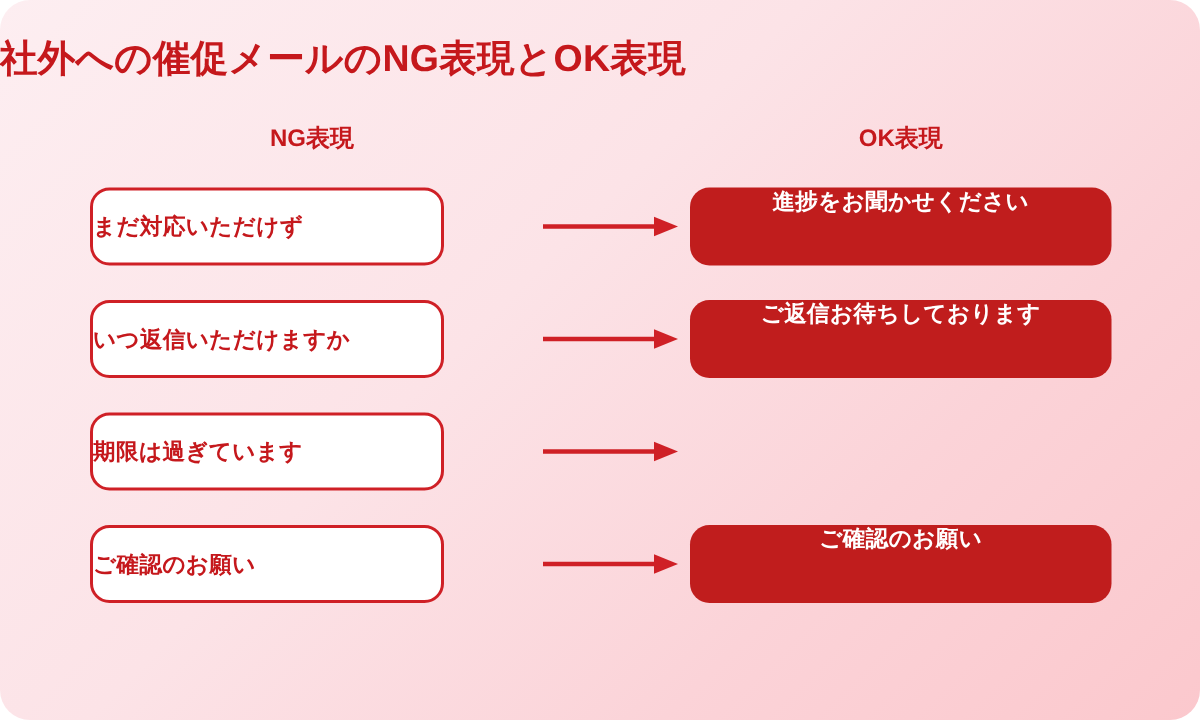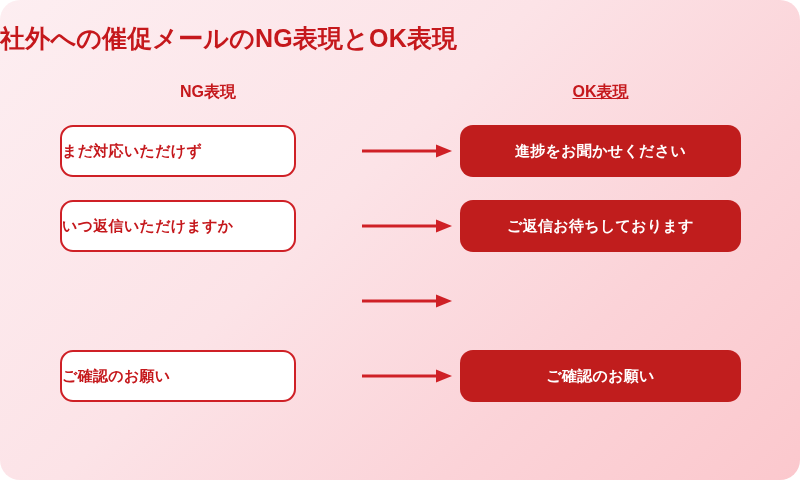"OK表現" #header-ok { text-decoration: underline -> none }
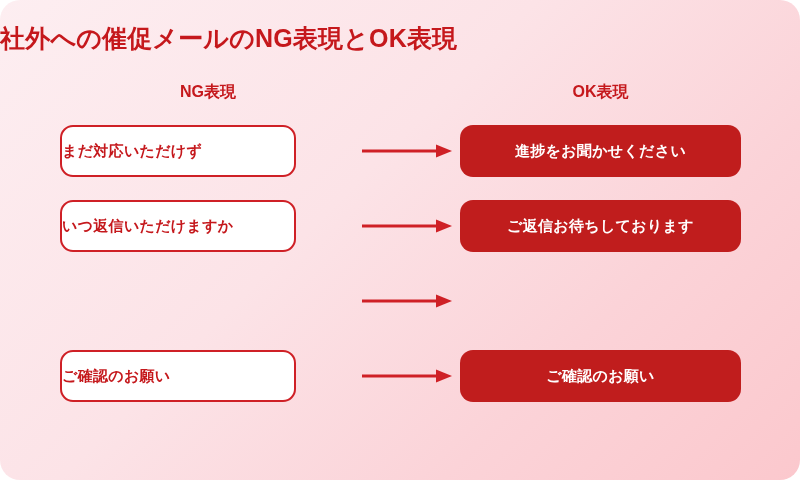"進捗をお聞かせください" .ok-box { align-items: center -> none }
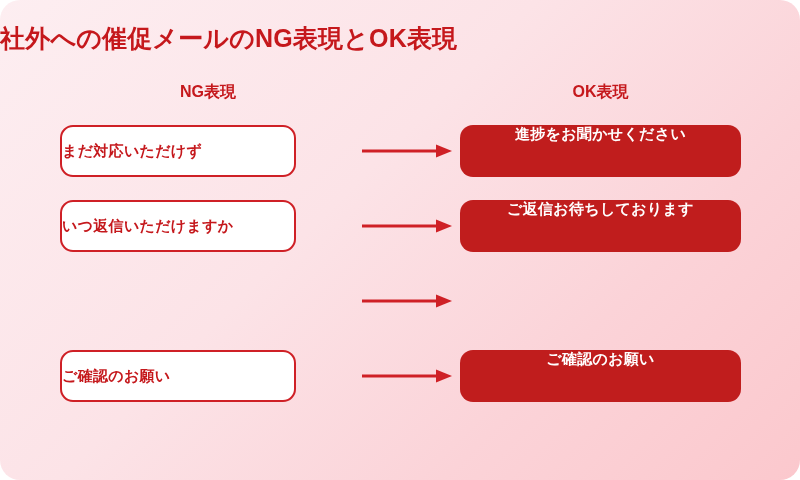"期限は過ぎています" div.ng-box { html: none -> <div> <span>期限は過ぎています</span> </div> }
